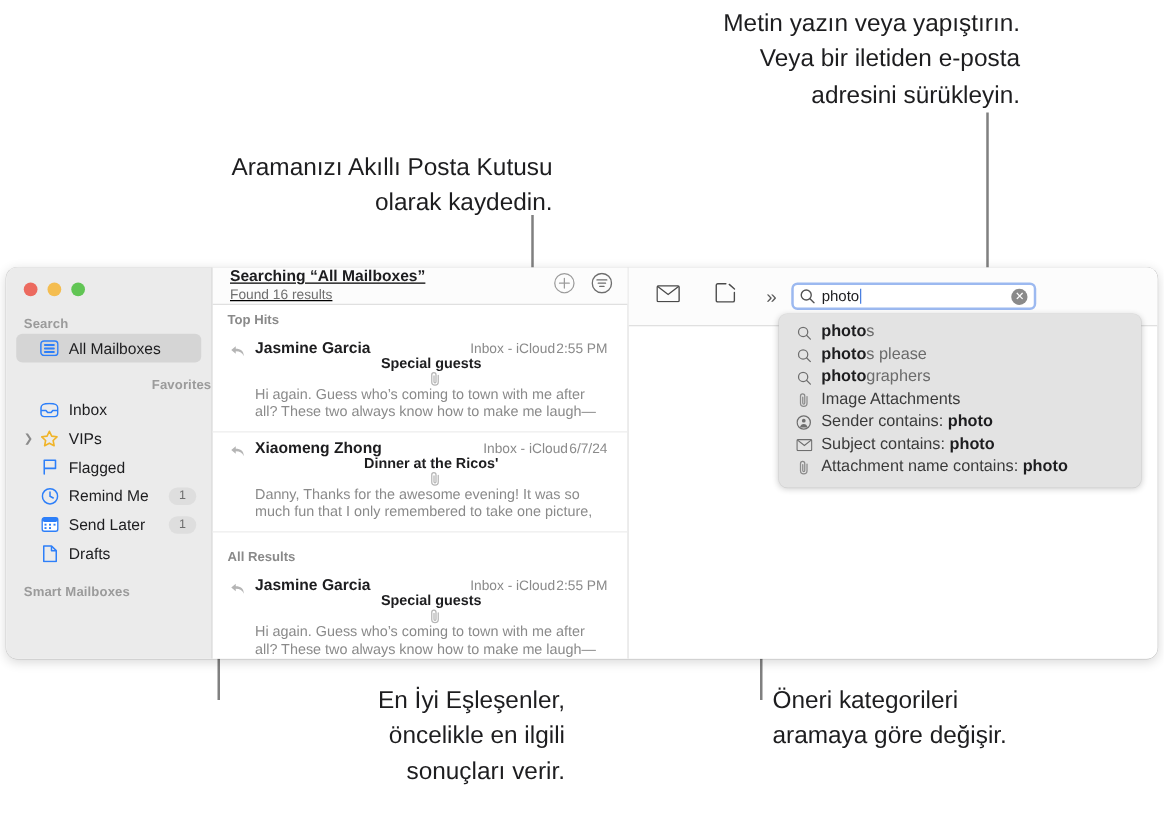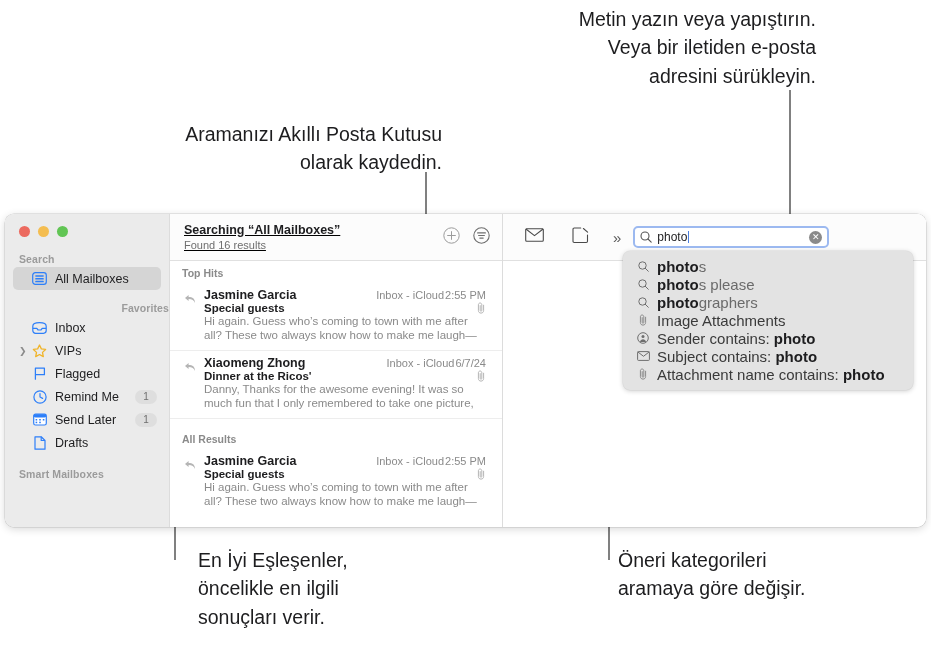"photos" .sugg-item { align-items: center -> none; font-size: 15px -> 13px }
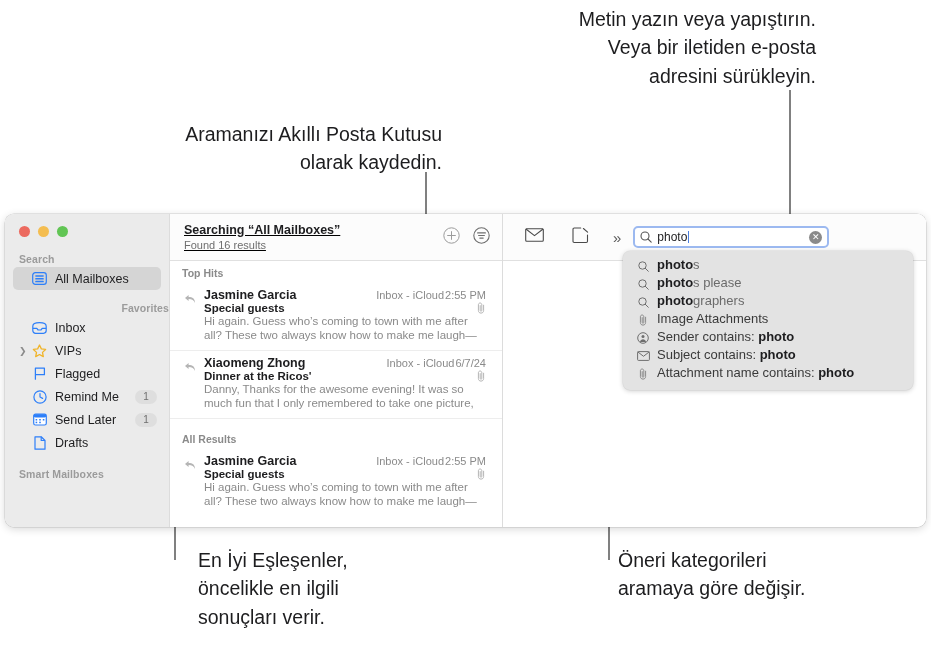"Special guests" .msg-row2 { flex-direction: none -> column }
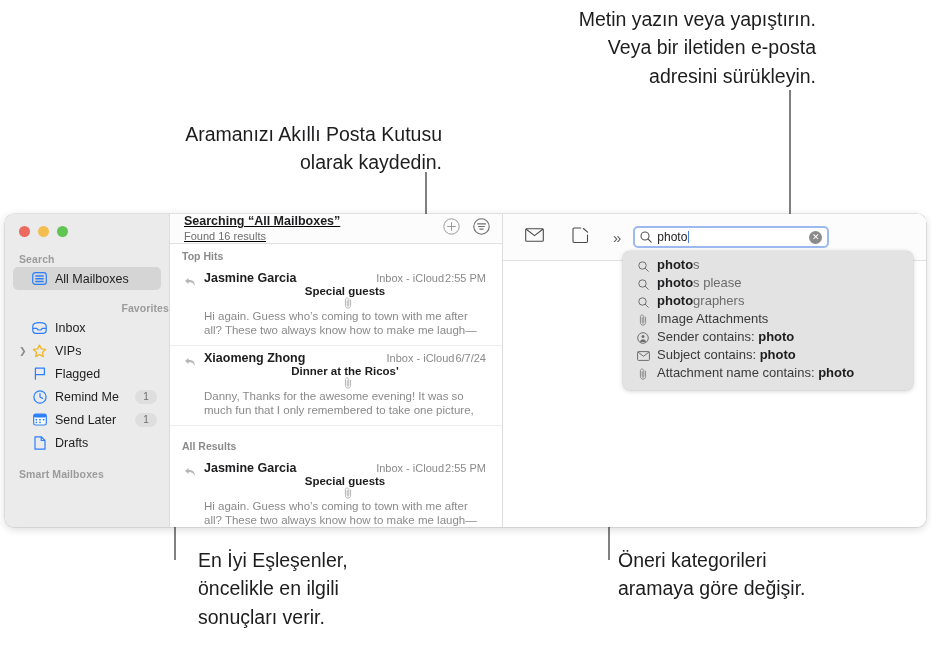"En İyi Eşleşenler," #callout-tophits { left: 198px -> 182px; text-align: left -> right }
